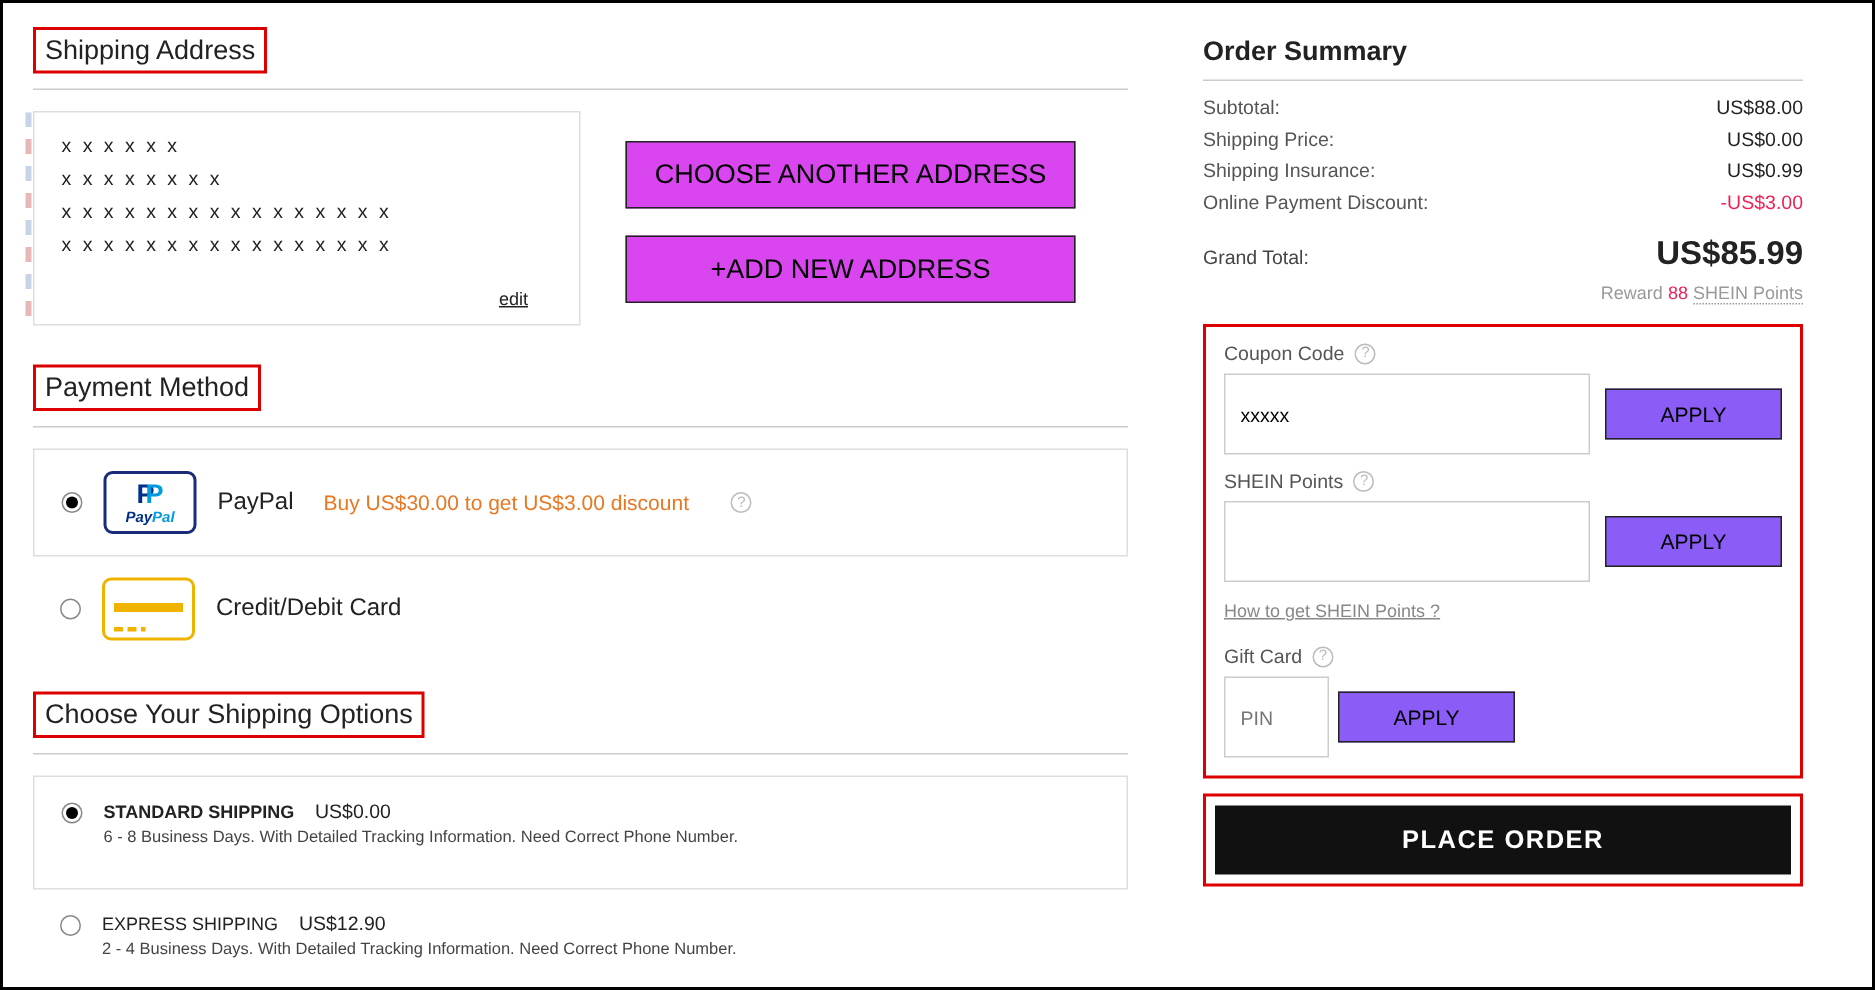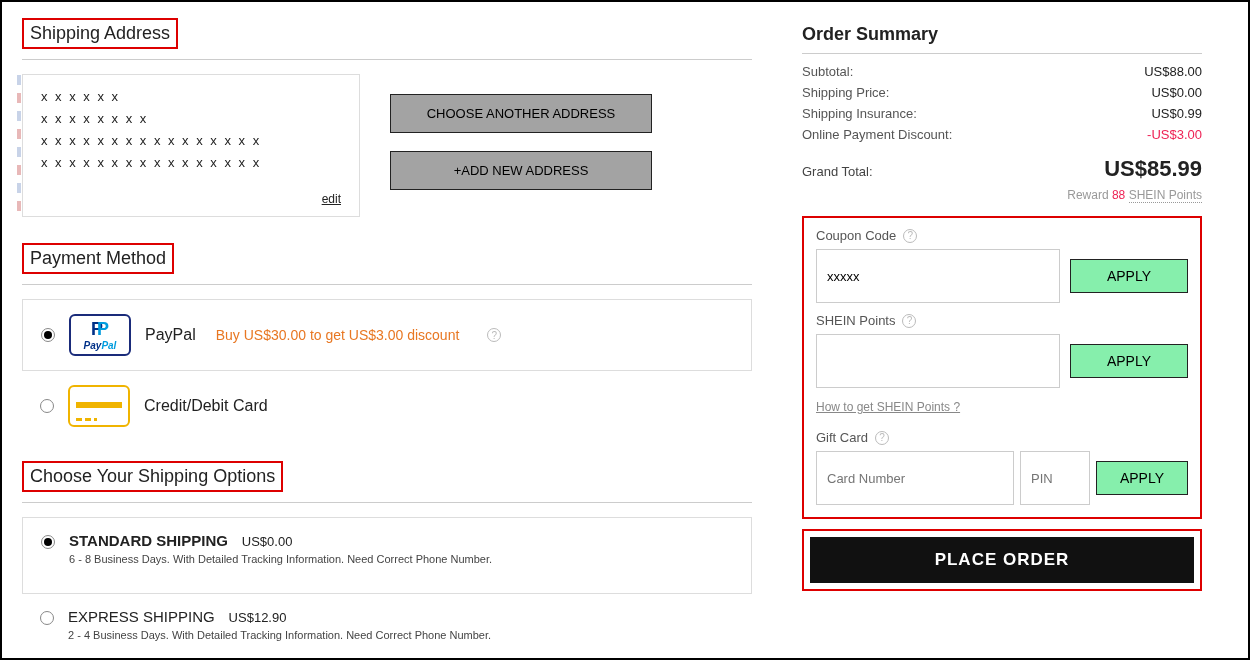"x x x x x" .addr-card { padding: 14px 18px 10px 18px -> 14px 34px 10px 18px; width: 338px -> 365px }
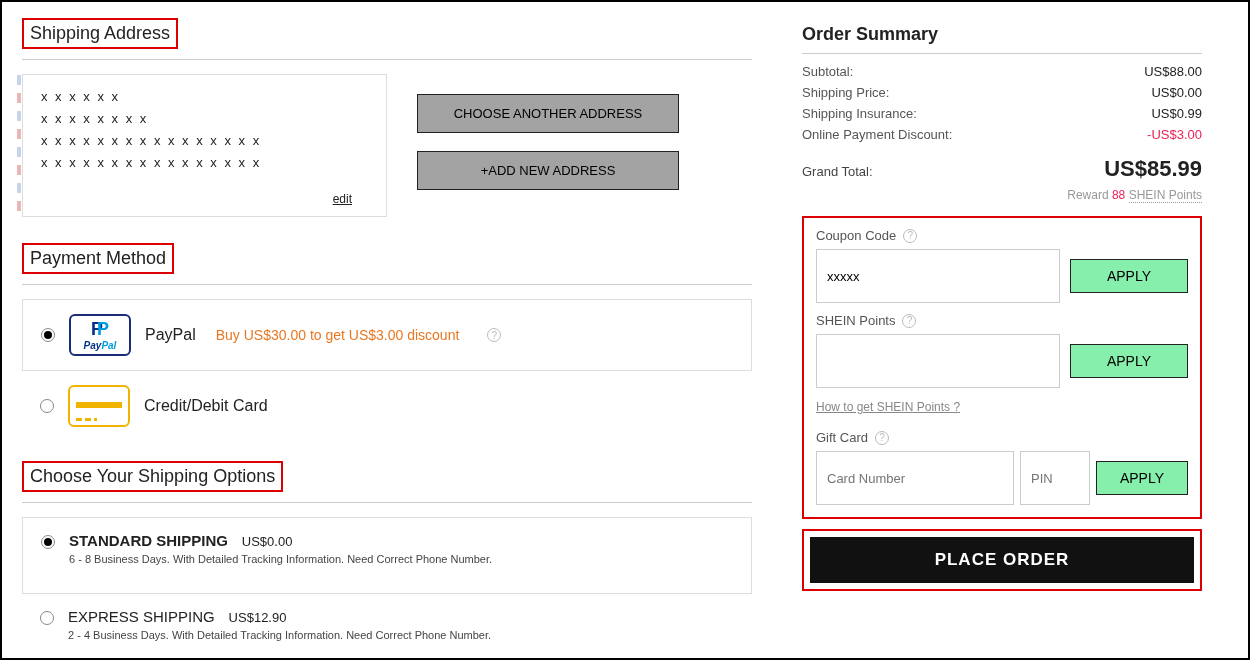"CHOOSE ANOTHER ADDRESS" .btn-outline { background: #a3a3a3 -> #d946ef; font-size: 13px -> 18px; width: 262px -> 300px }
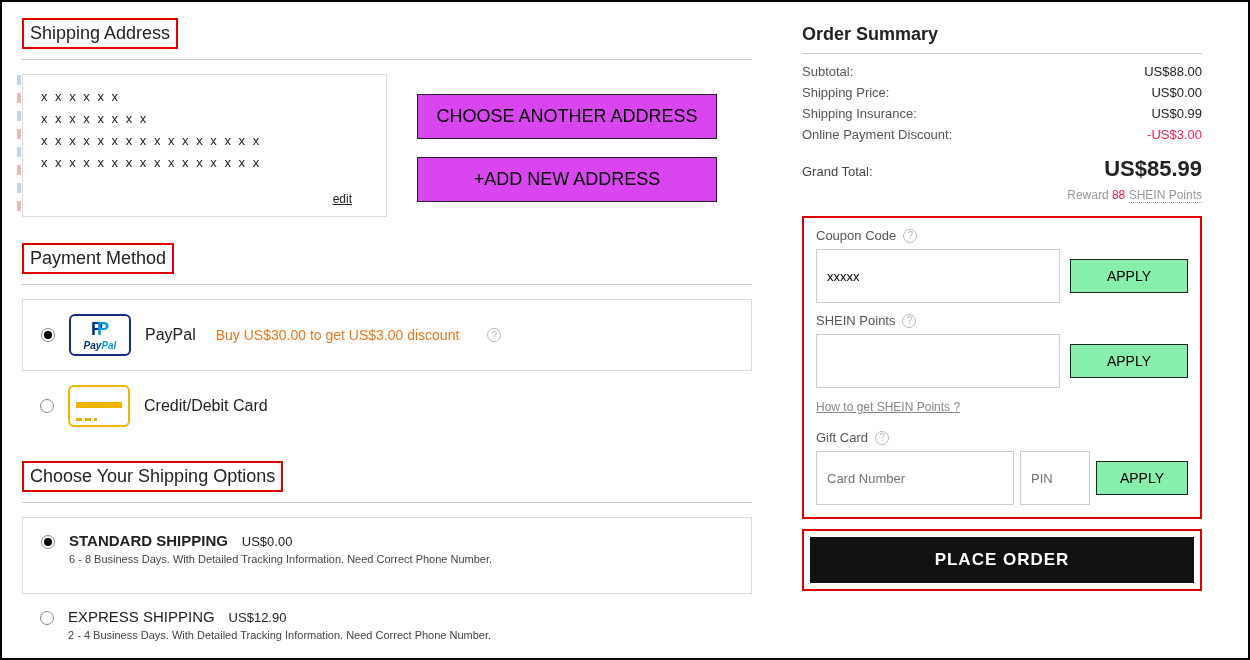"APPLY" .btn-apply { background: #86efac -> #8b5cf6 }
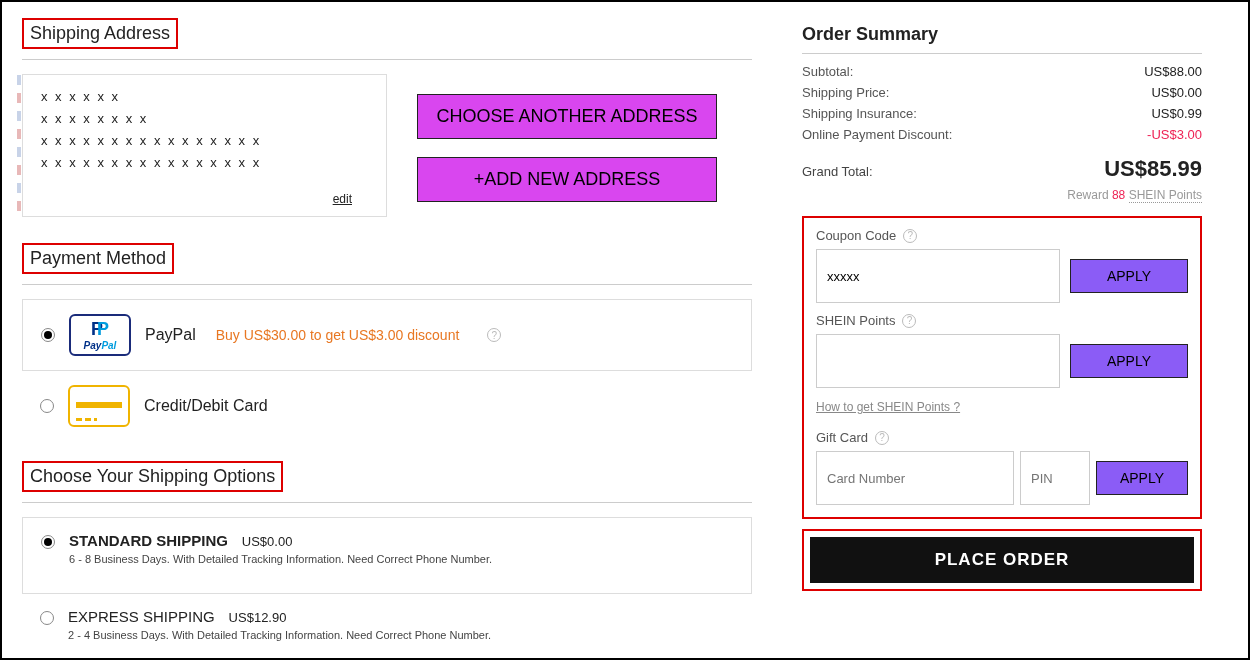"Card Number" input.input { html: <input> -> none }
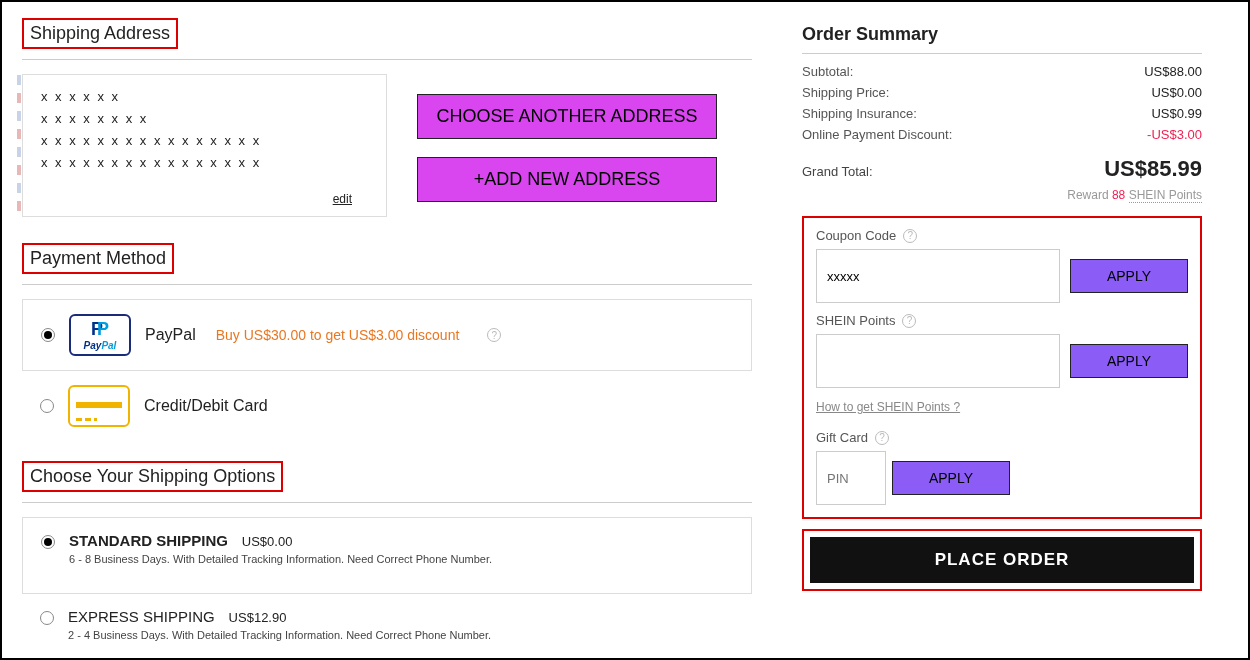"STANDARD SHIPPING" .ship-title { font-size: 15px -> 12px }
